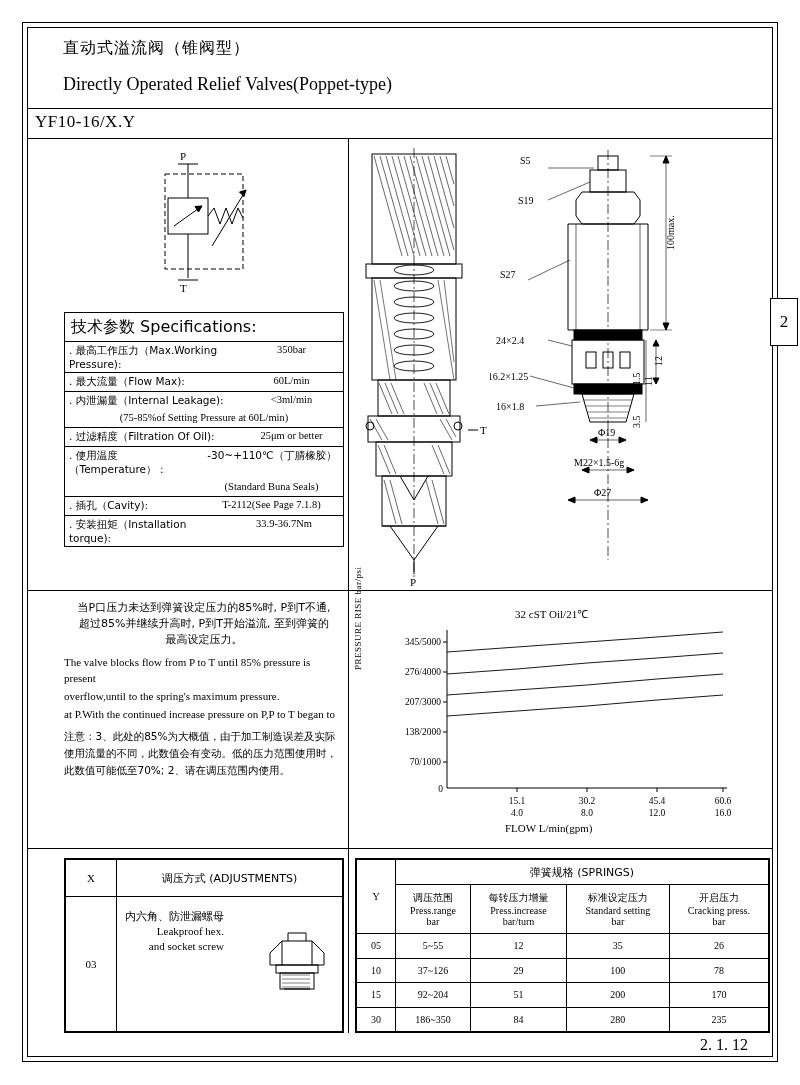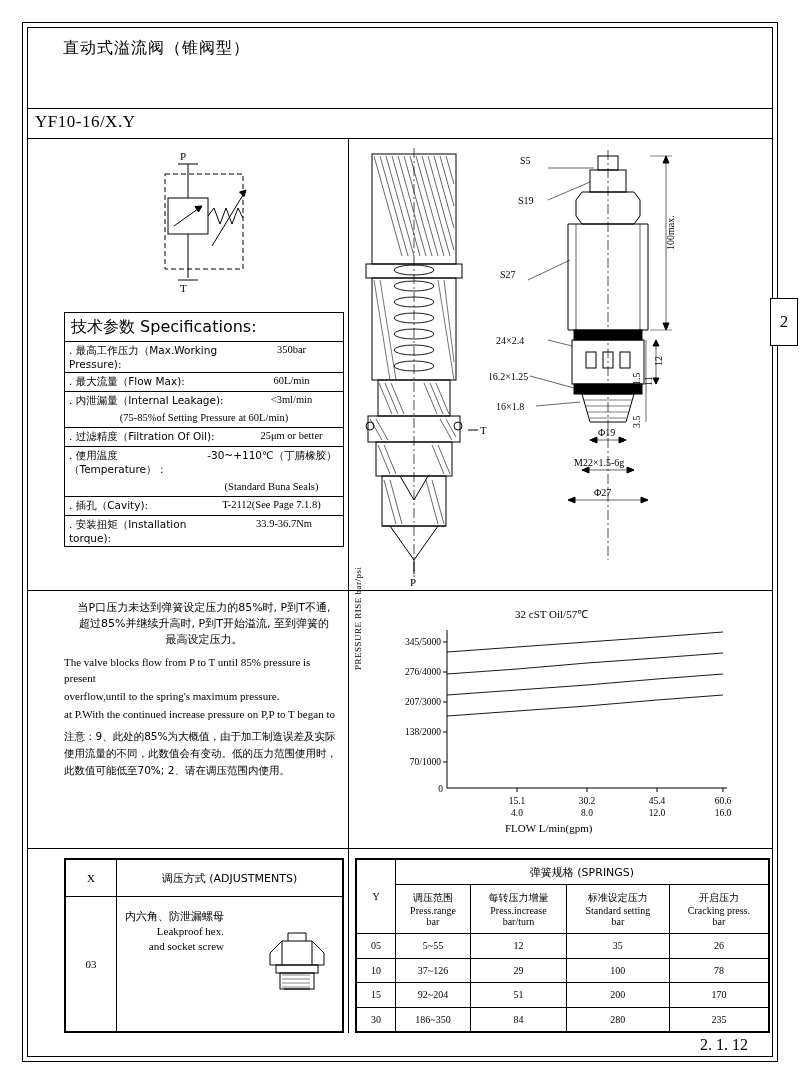"Directly Operated Relief" div.hdr-en { html: none -> <div>Directly Operated Relief Valves(Poppet-type)</div> }
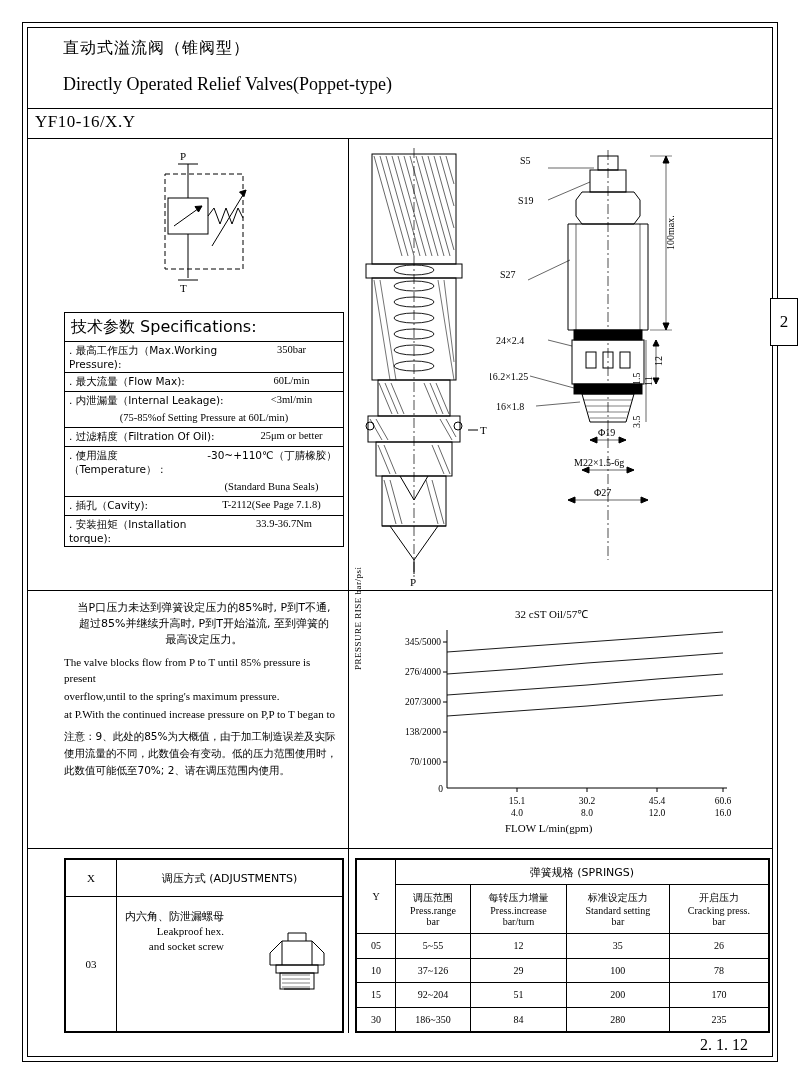"32 cST Oil/57℃" div.chart-title { text: Oil/57 -> Oil/21 }
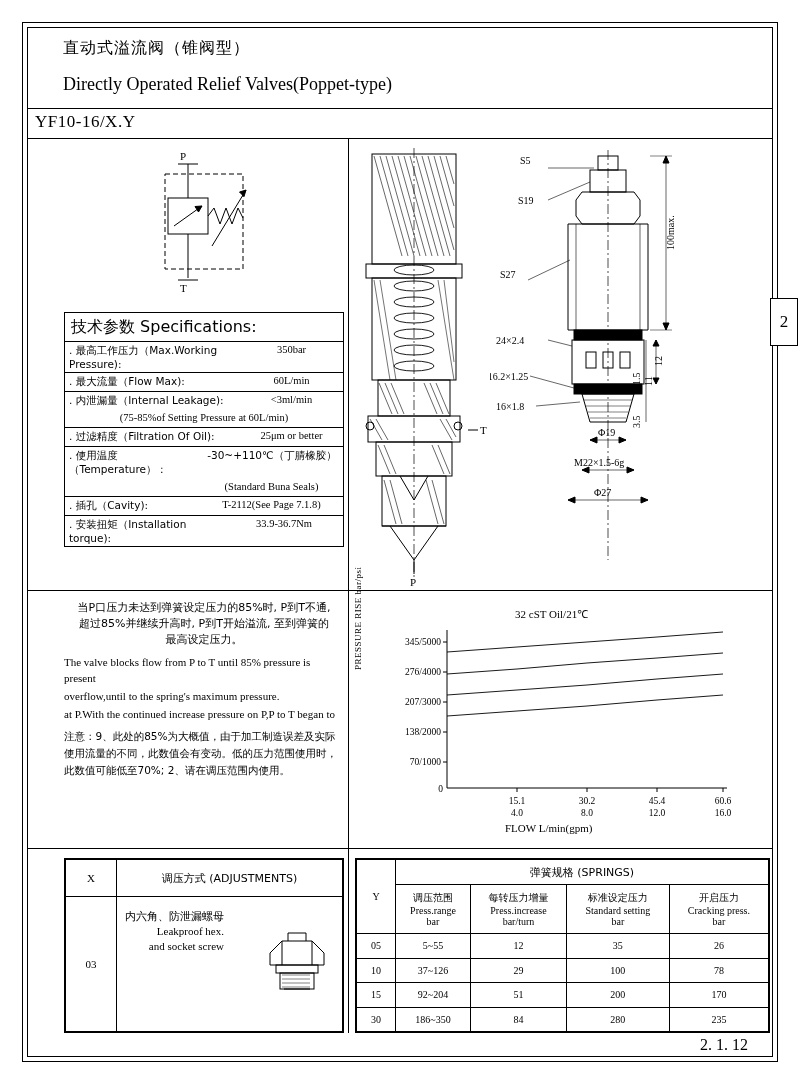"注意：9、此处的85%为大概值，由于加工制造误差及实际" div.cn2 { text: 9 -> 3 }
